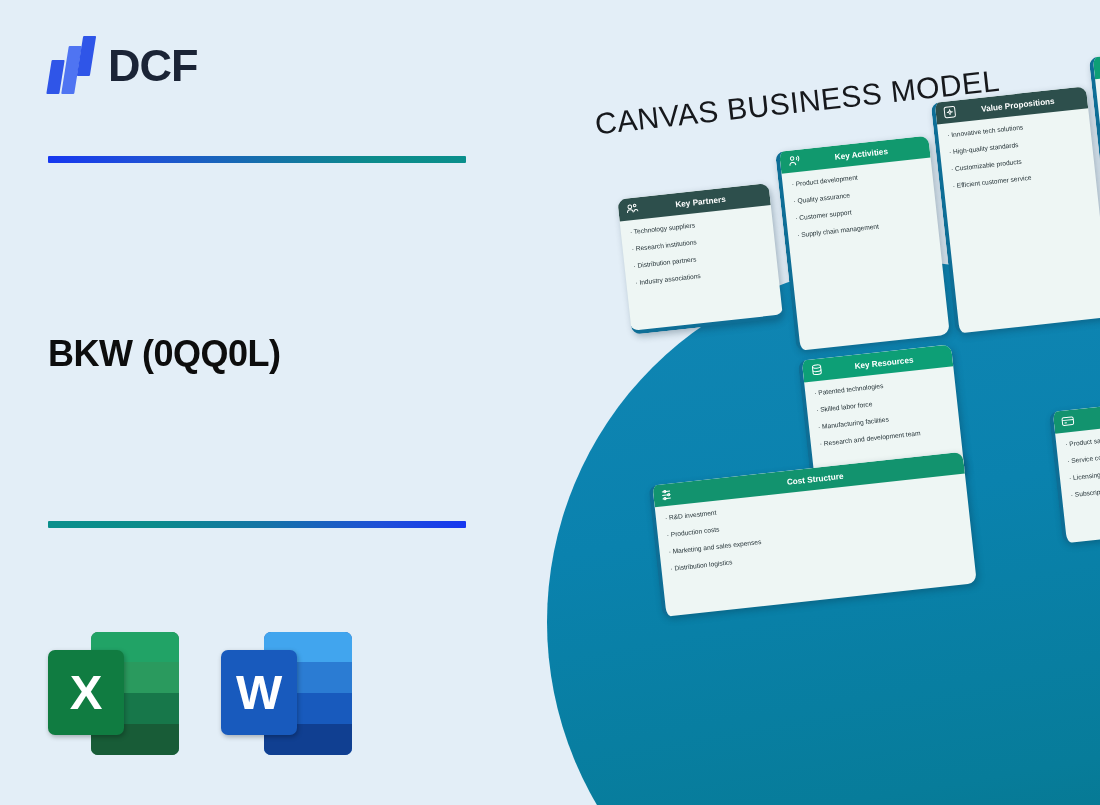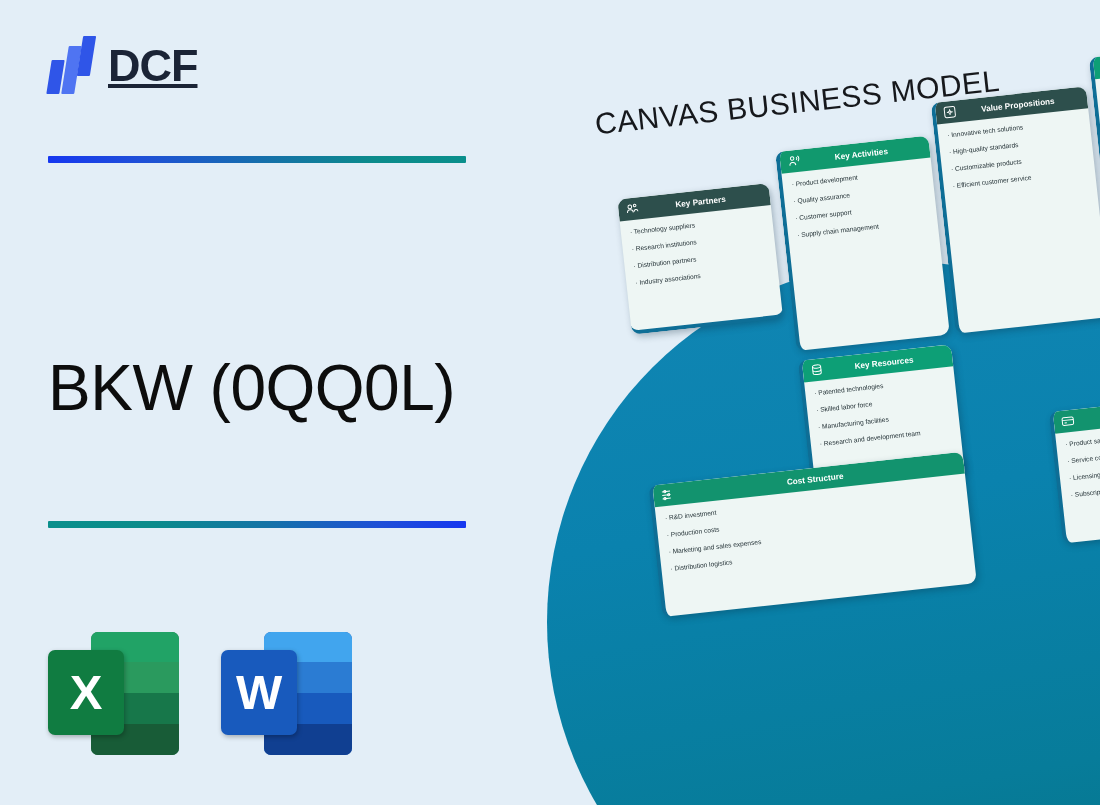"DCF" #logo-text { text-decoration: underline -> none }
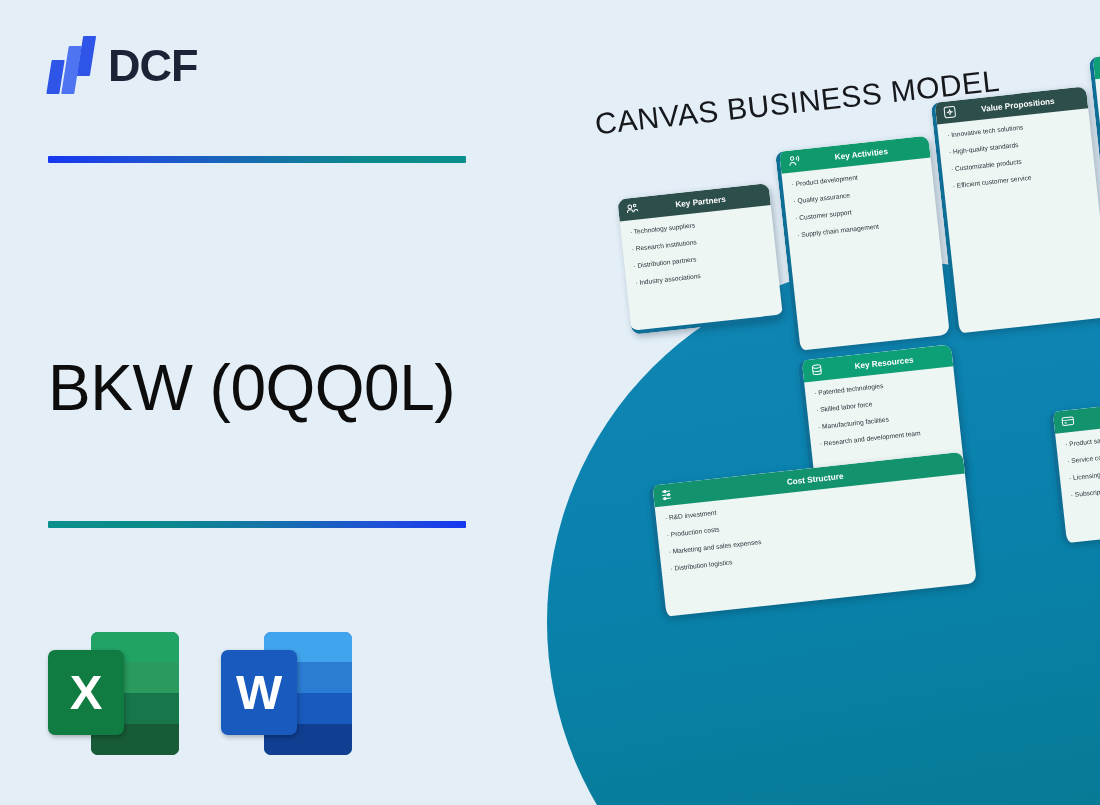"BKW (0QQ0L)" #page-title { font-size: 64px -> 36px; font-weight: 400 -> 700 }
